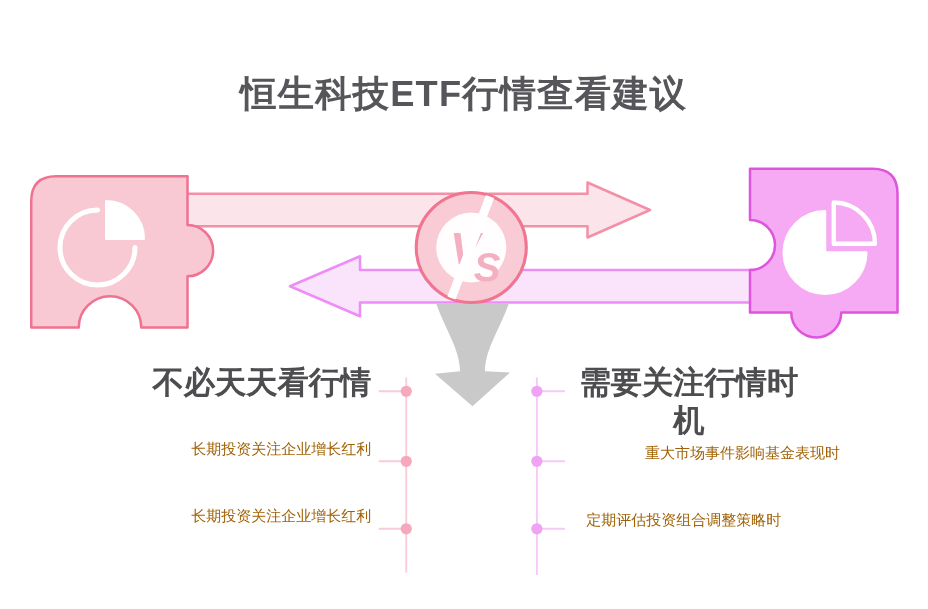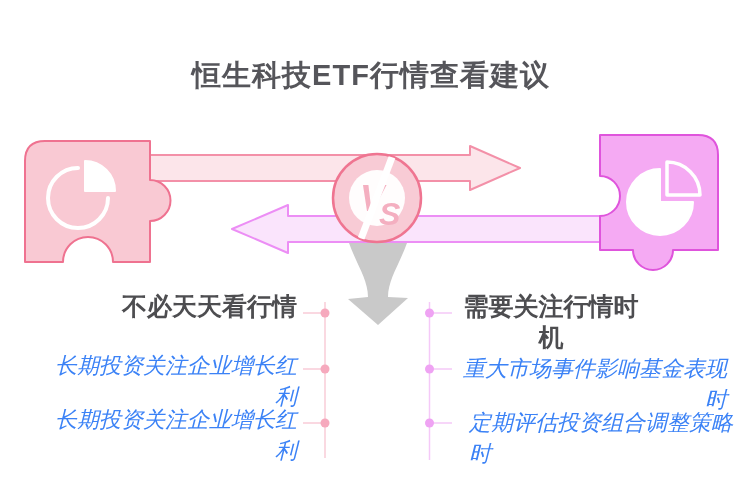"长期投资关注企业增长红利" .col-item { color: #3b82f6 -> #a16207; font-size: 22px -> 12px; font-style: italic -> none }
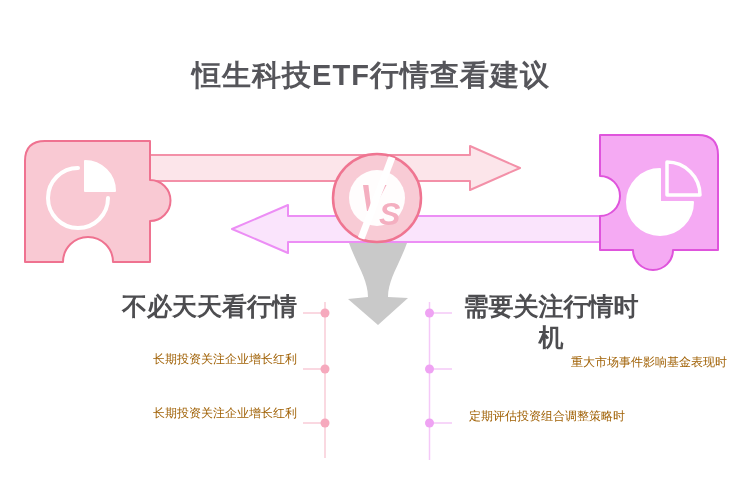"重大市场事件影响基金表现时" .item-r0 { text-align: right -> center }
